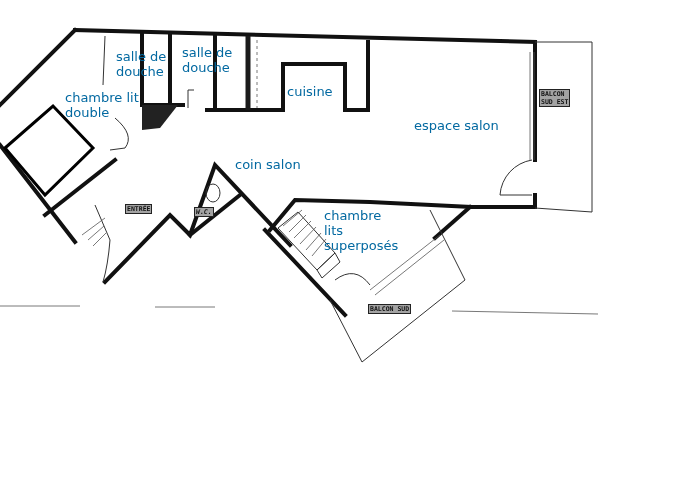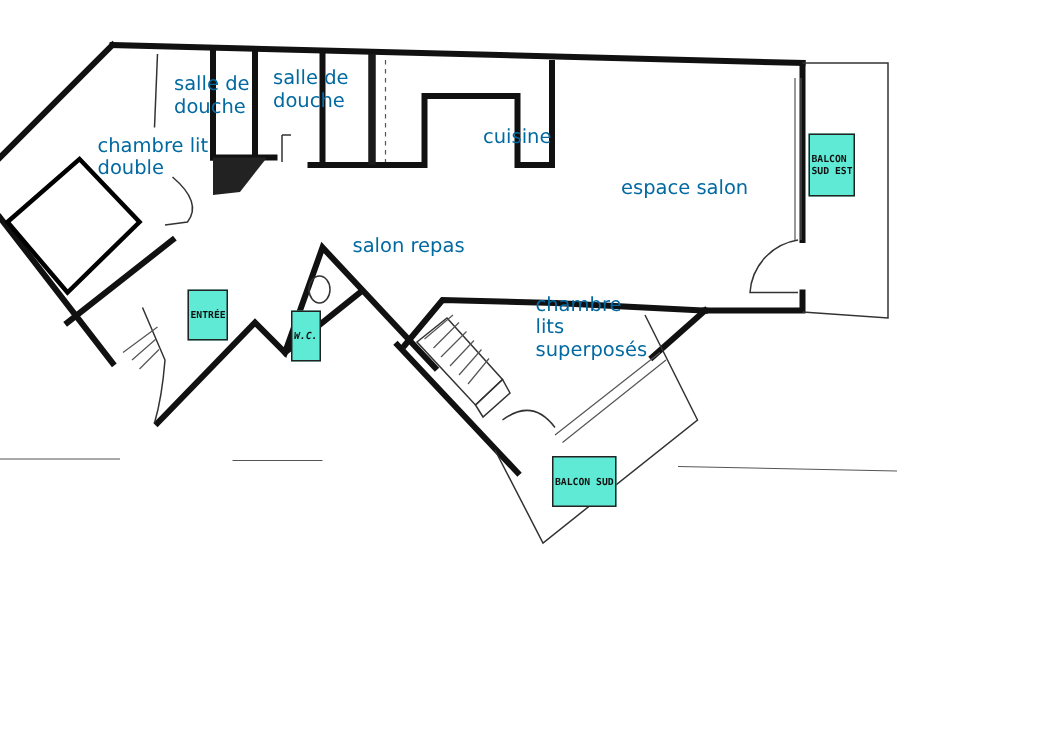"cuisine" div.label { margin-left: 35px -> none }
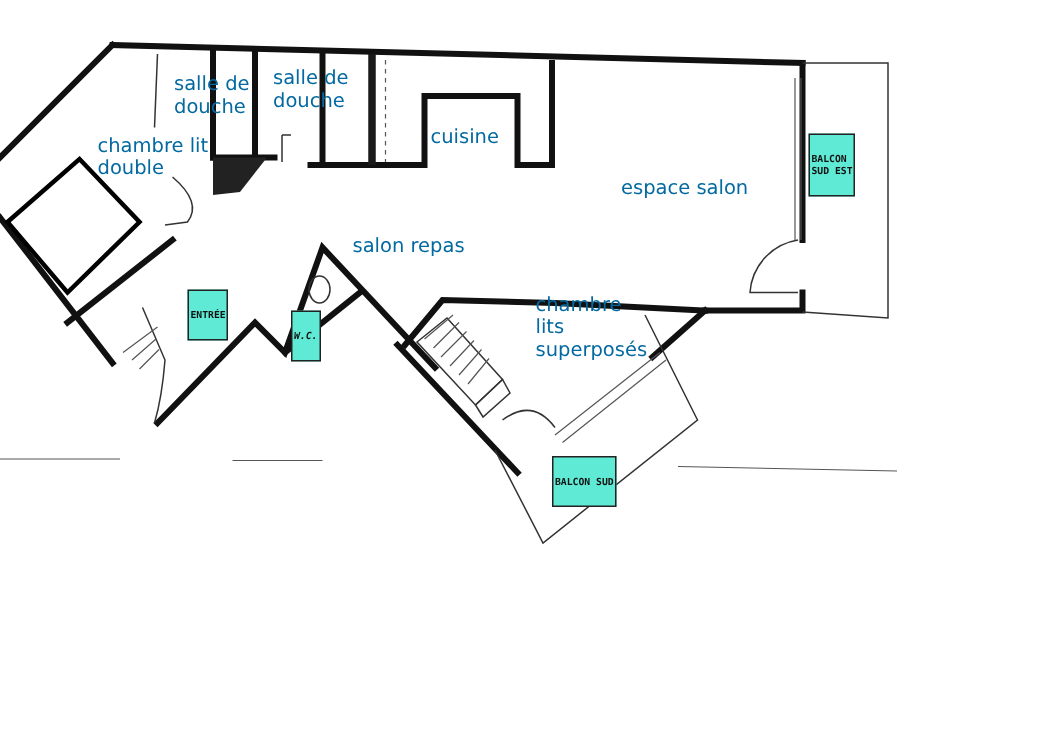"BALCON" .tag { background: #5eead4 -> #a3a3a3; padding: 12px 1px -> 0 1px }
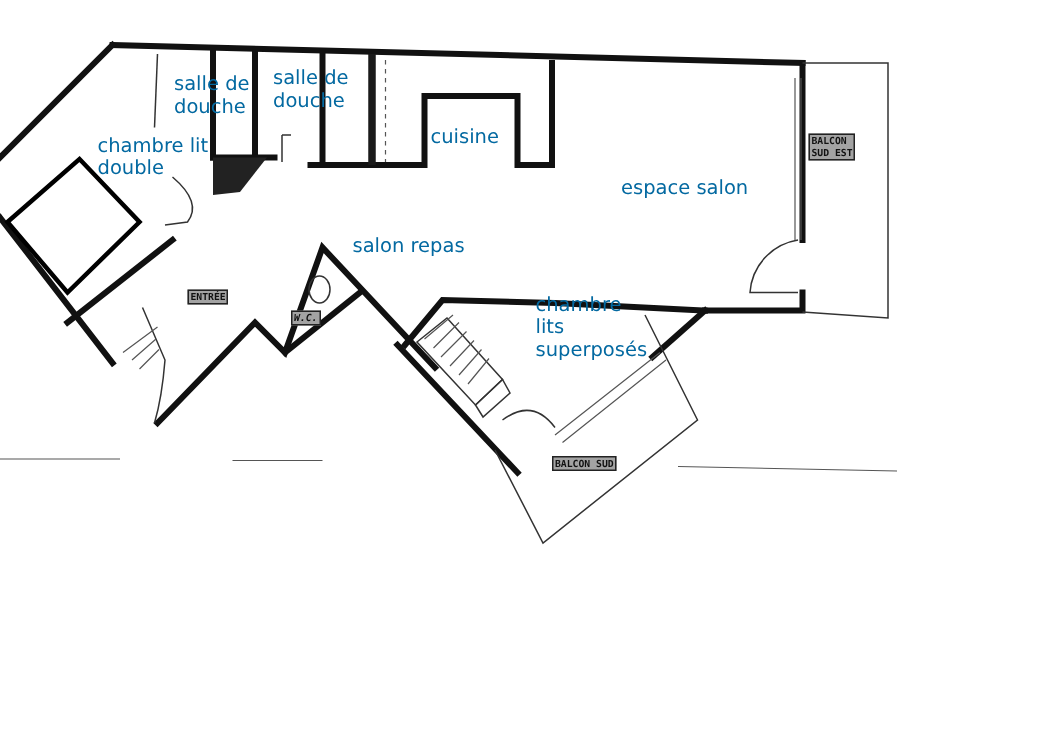"salon repas" div.label { text: salon repas -> coin salon }
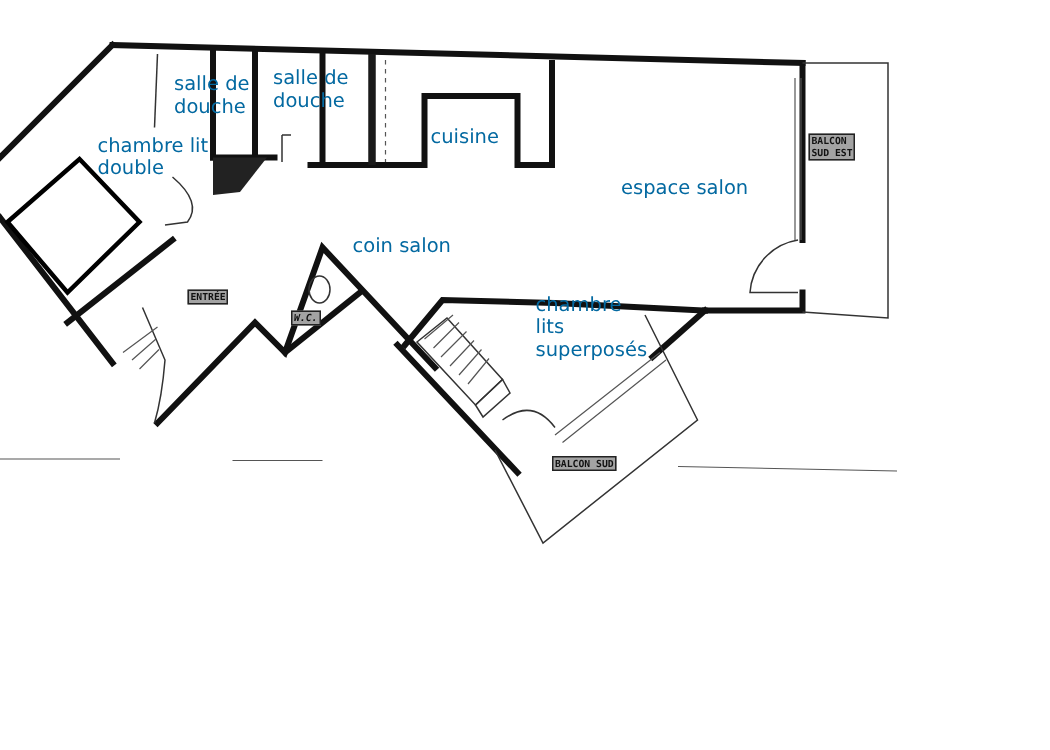"ENTRÉE" div.tag { top: 193px -> 204px }
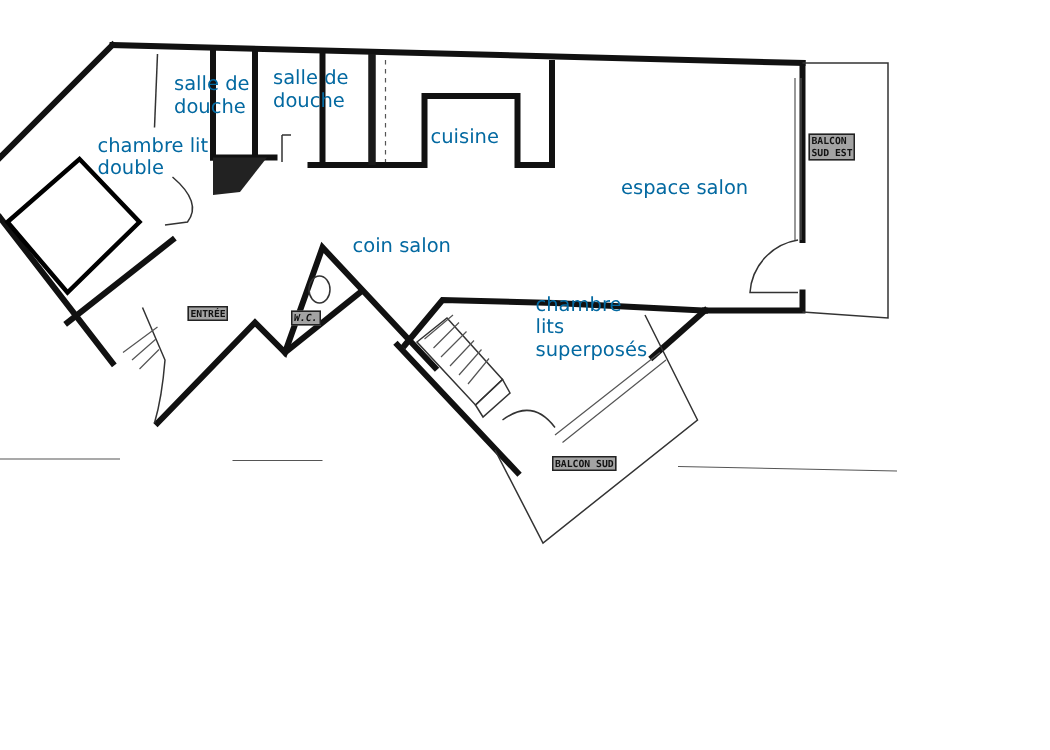"chambre" div.label { margin-left: 33px -> none; top: 196px -> 208px }
